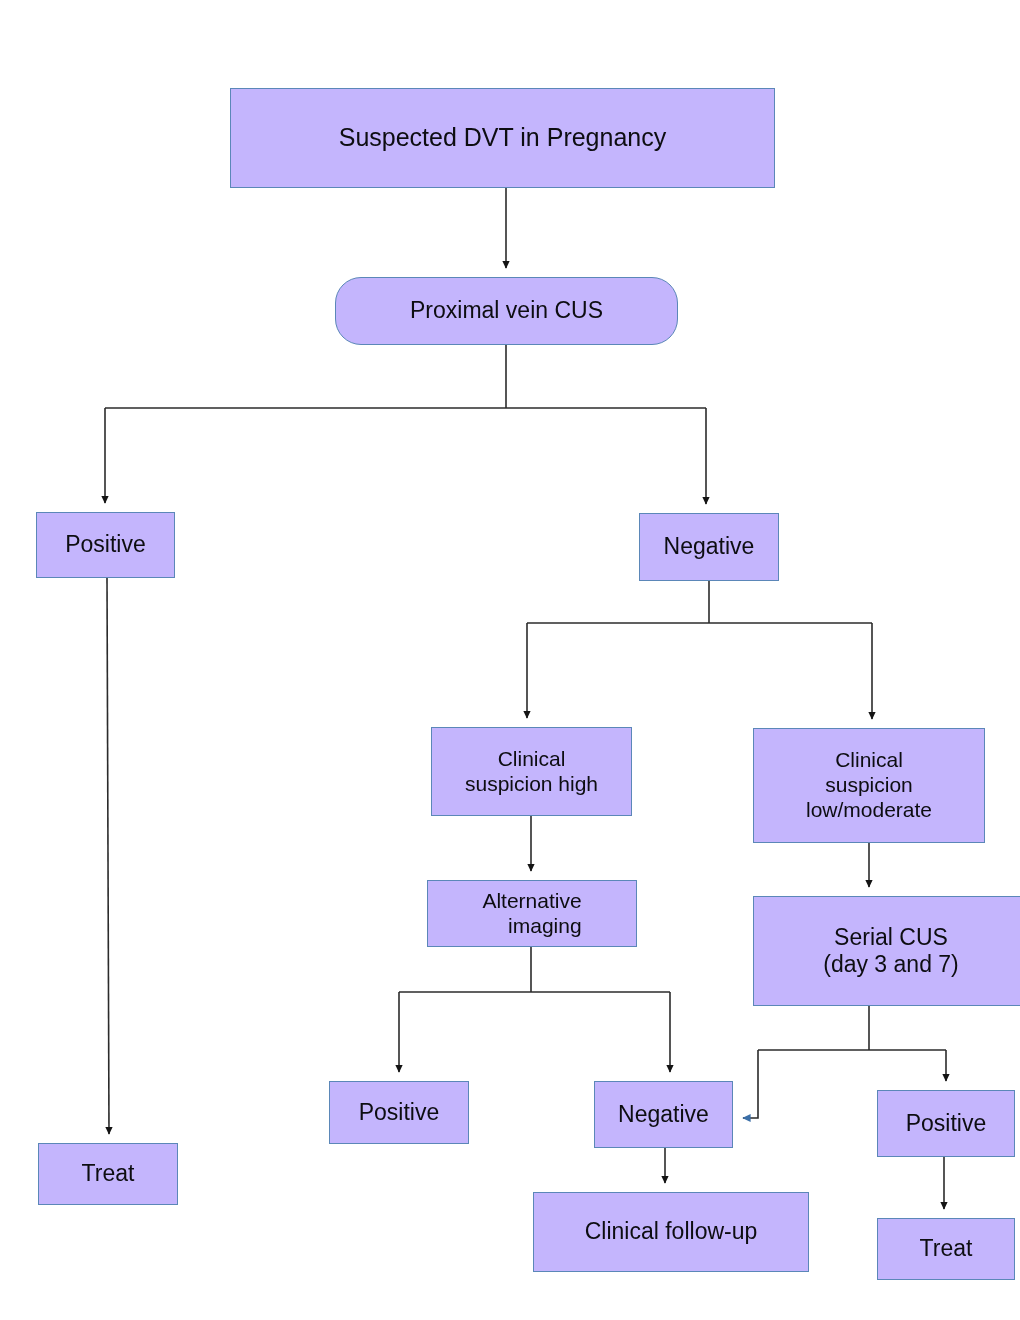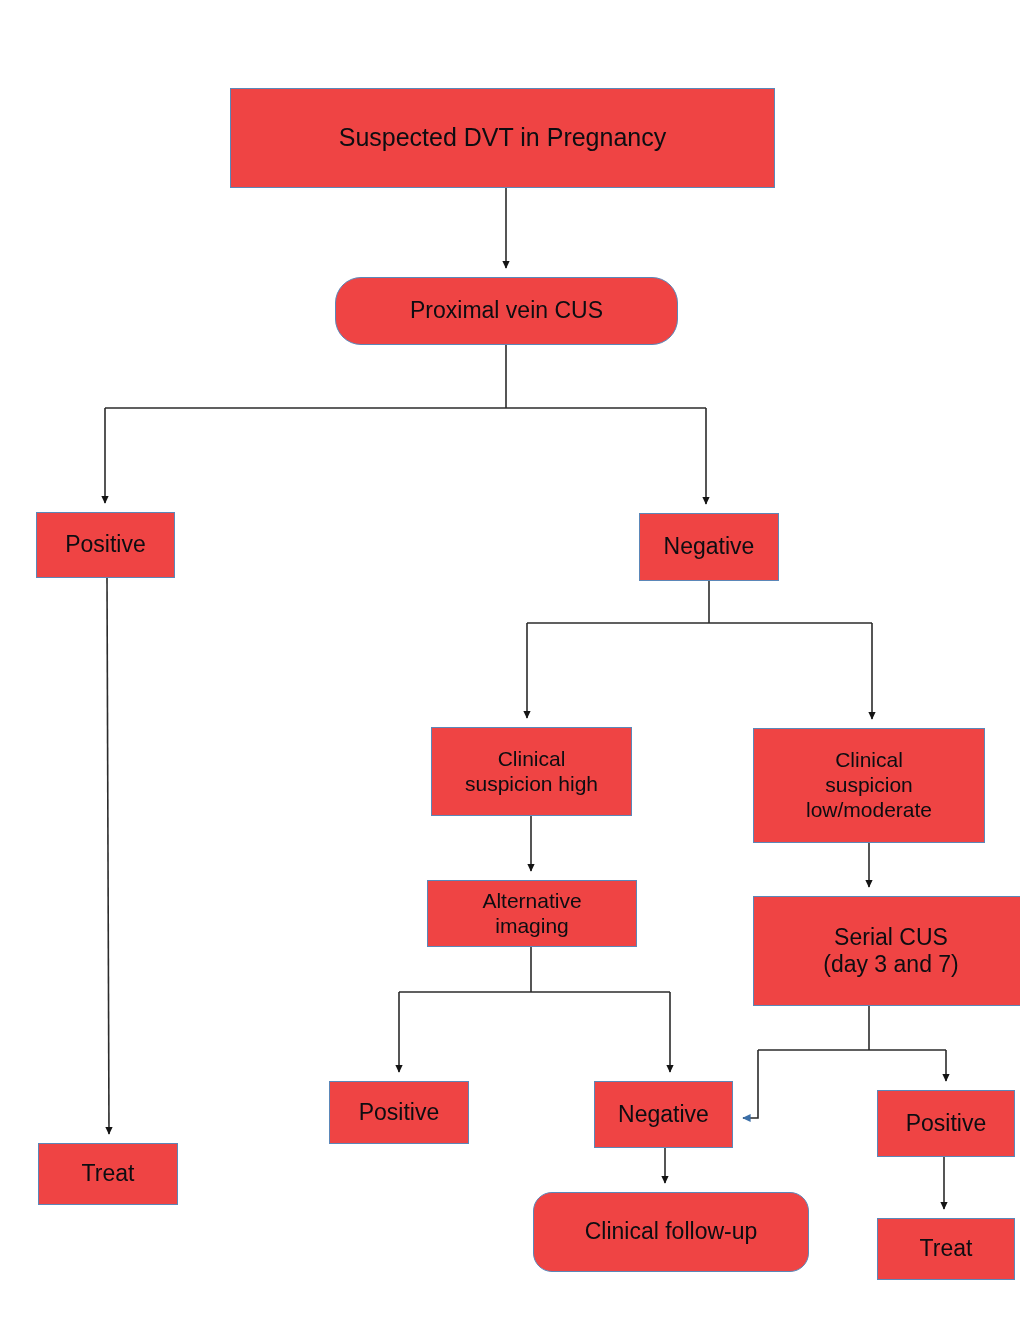"Suspected DVT in Pregnancy" .node { background: #ef4444 -> #c4b5fd }
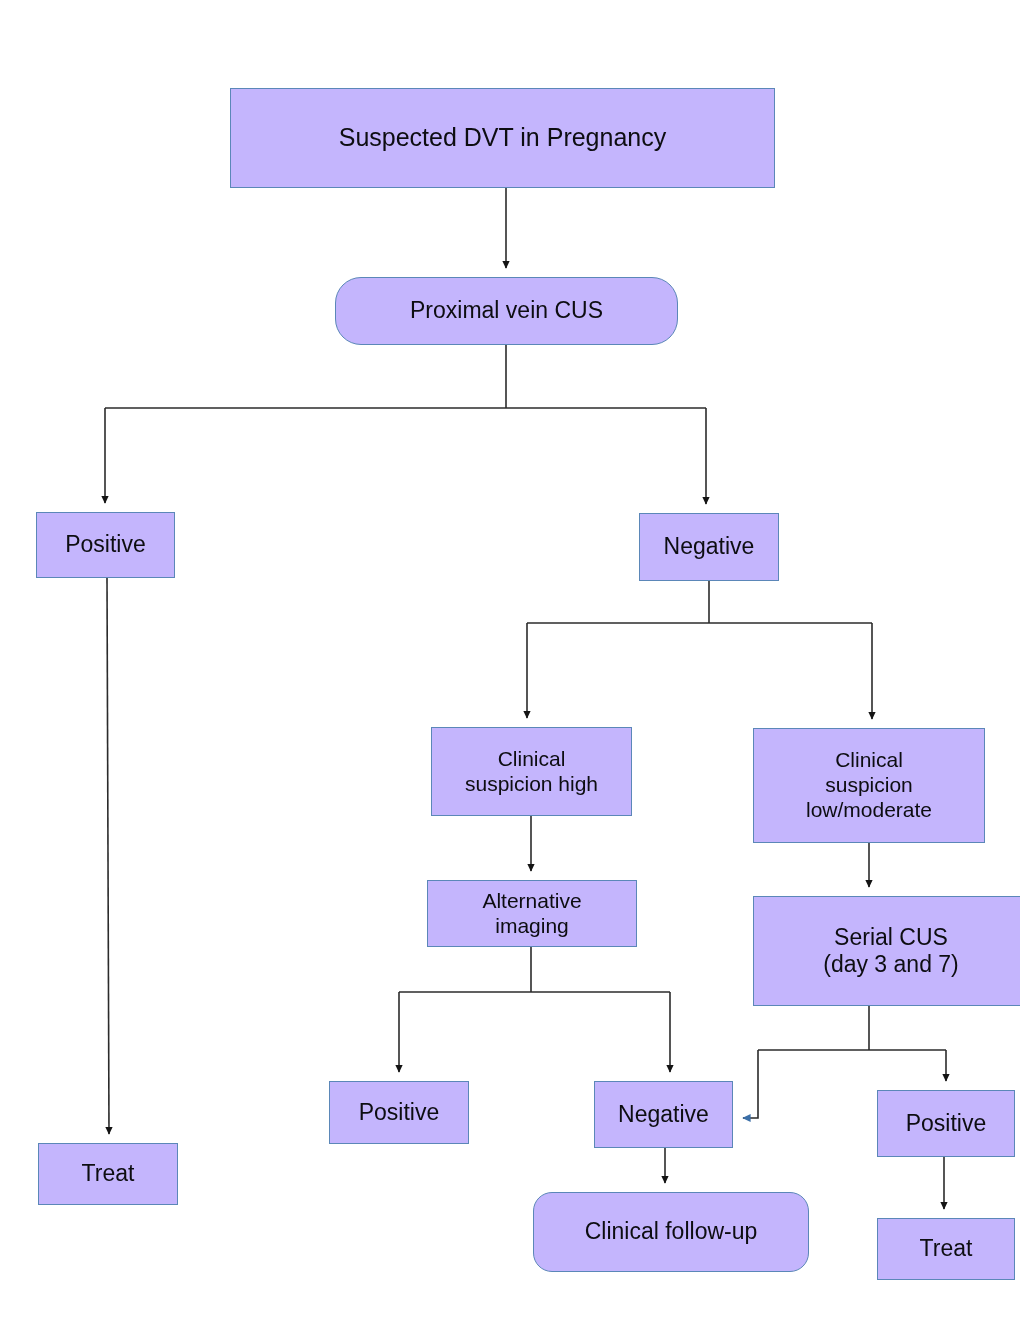"Alternative" div.node { text-align: none -> right }
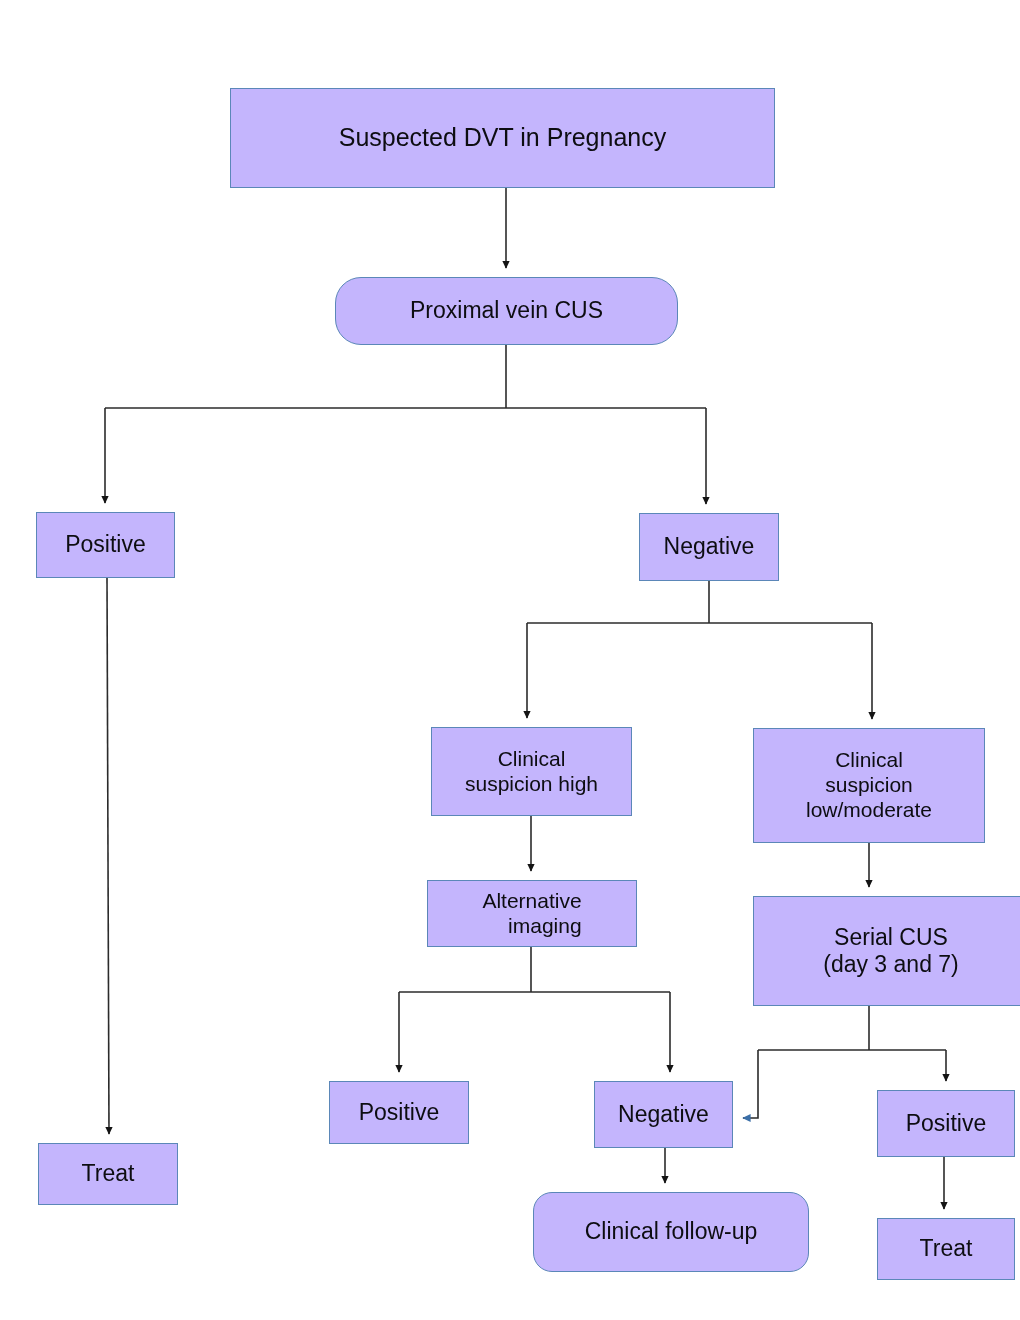"Clinical follow-up" div.node { border-radius: 19px -> none }
